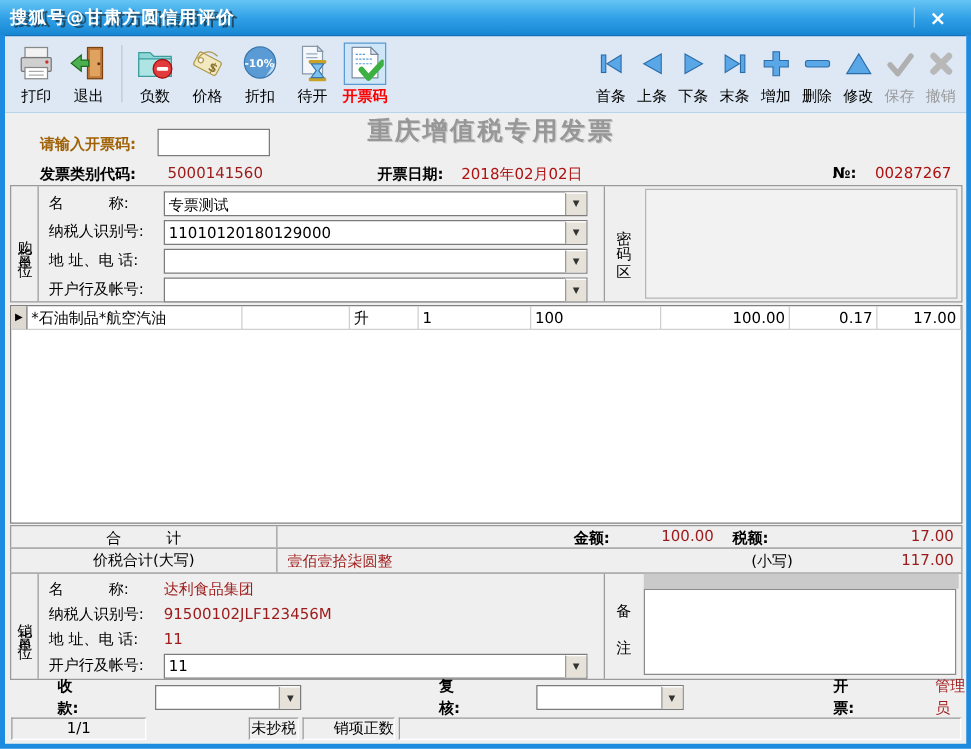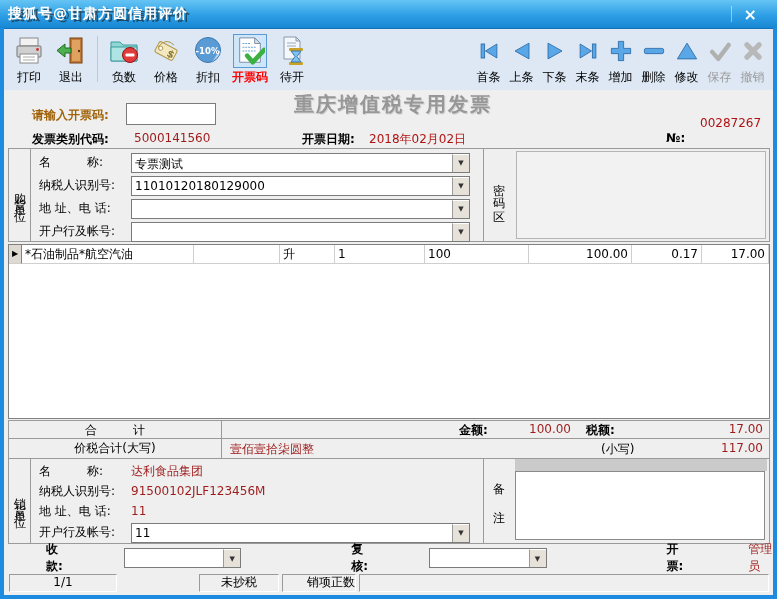"开票码" div.tbtn { order: before "待开" -> after "待开" }
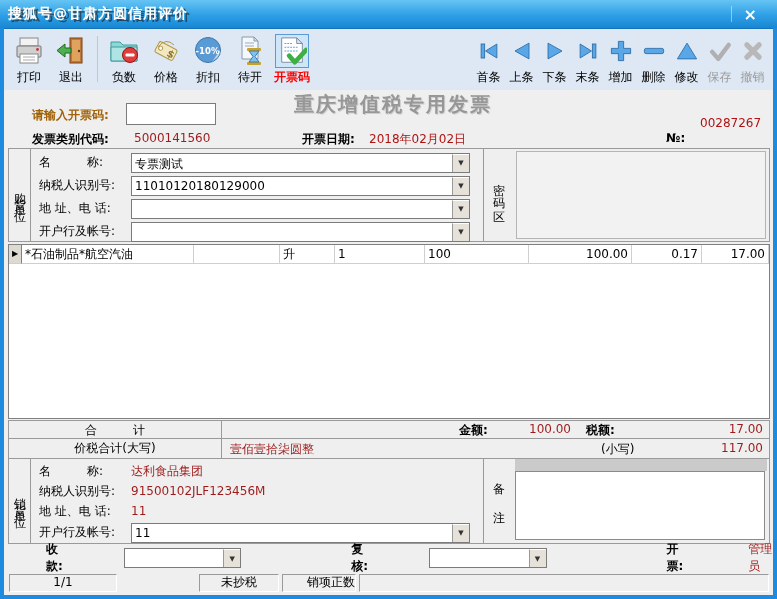"00287267" span.pos { top: 26px -> 41px }
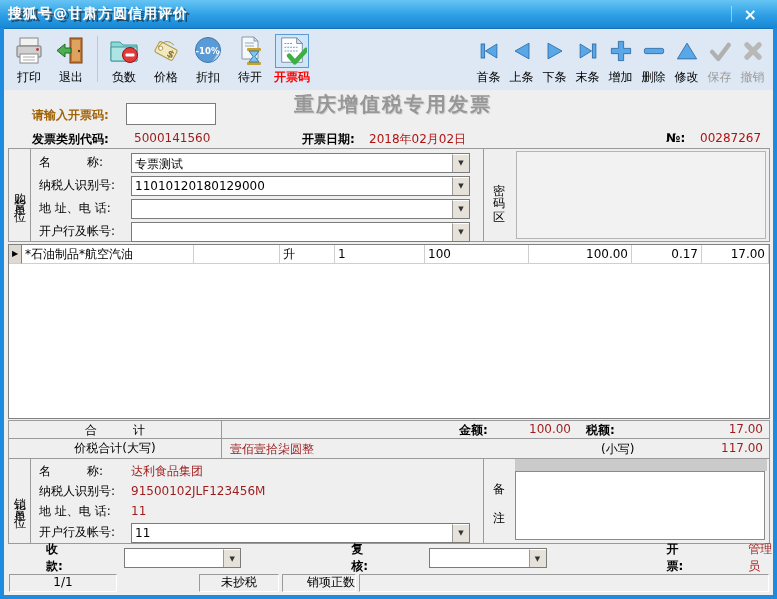"未抄税" .sp3 { width: 80px -> 40px }
